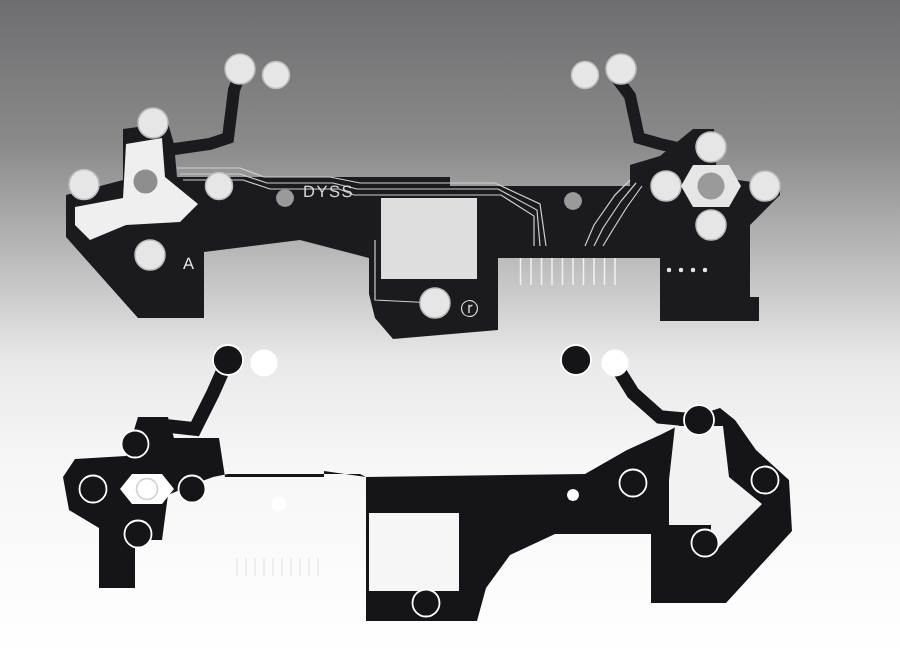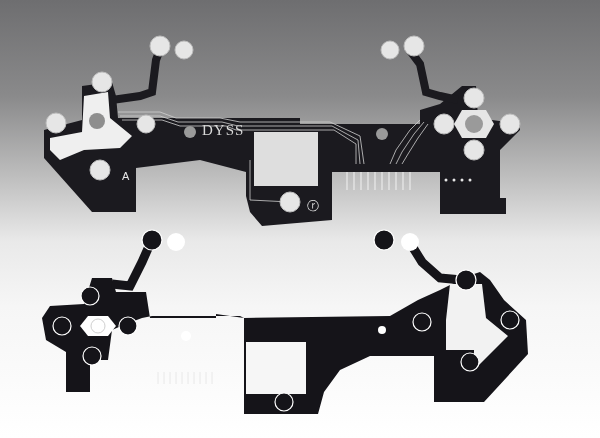"DYSS" .silk { font-family: Liberation Serif, serif -> Liberation Sans, sans-serif; font-size: 15px -> 11px }
